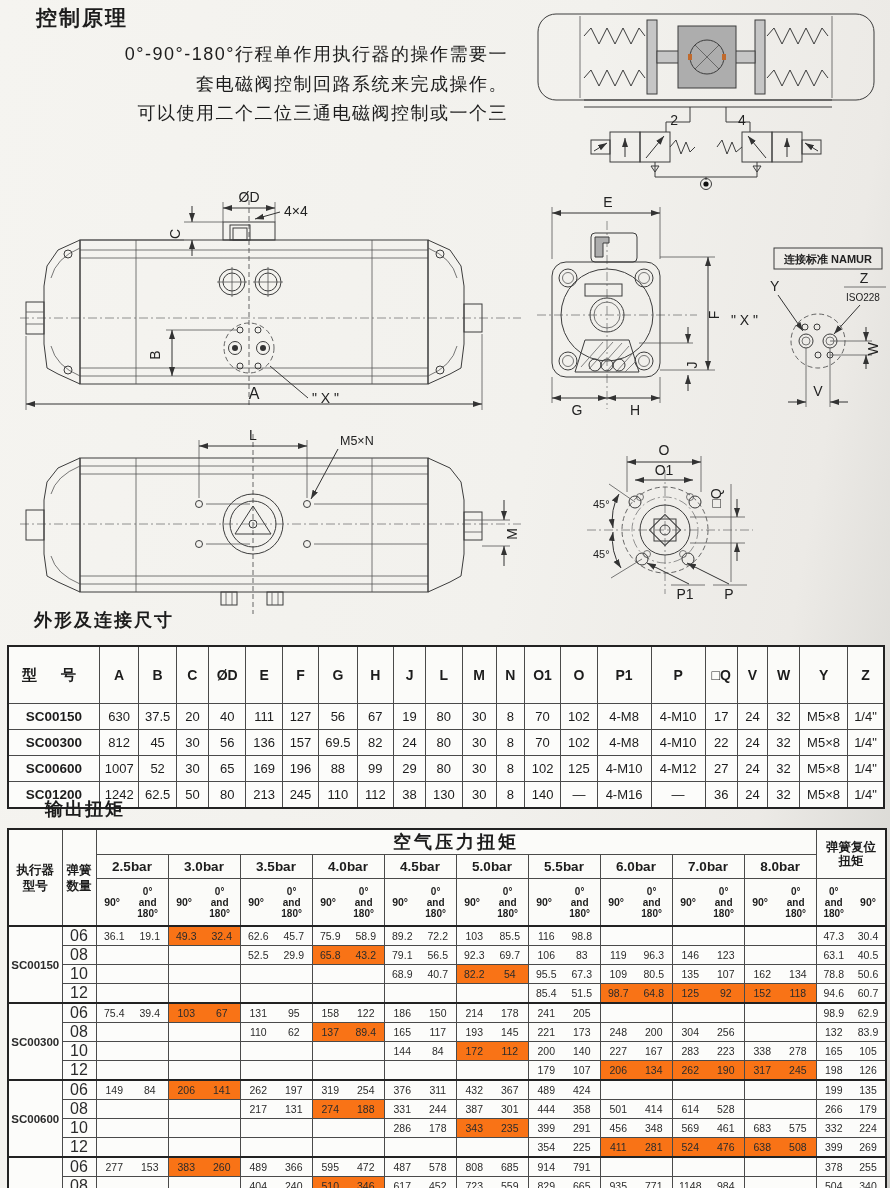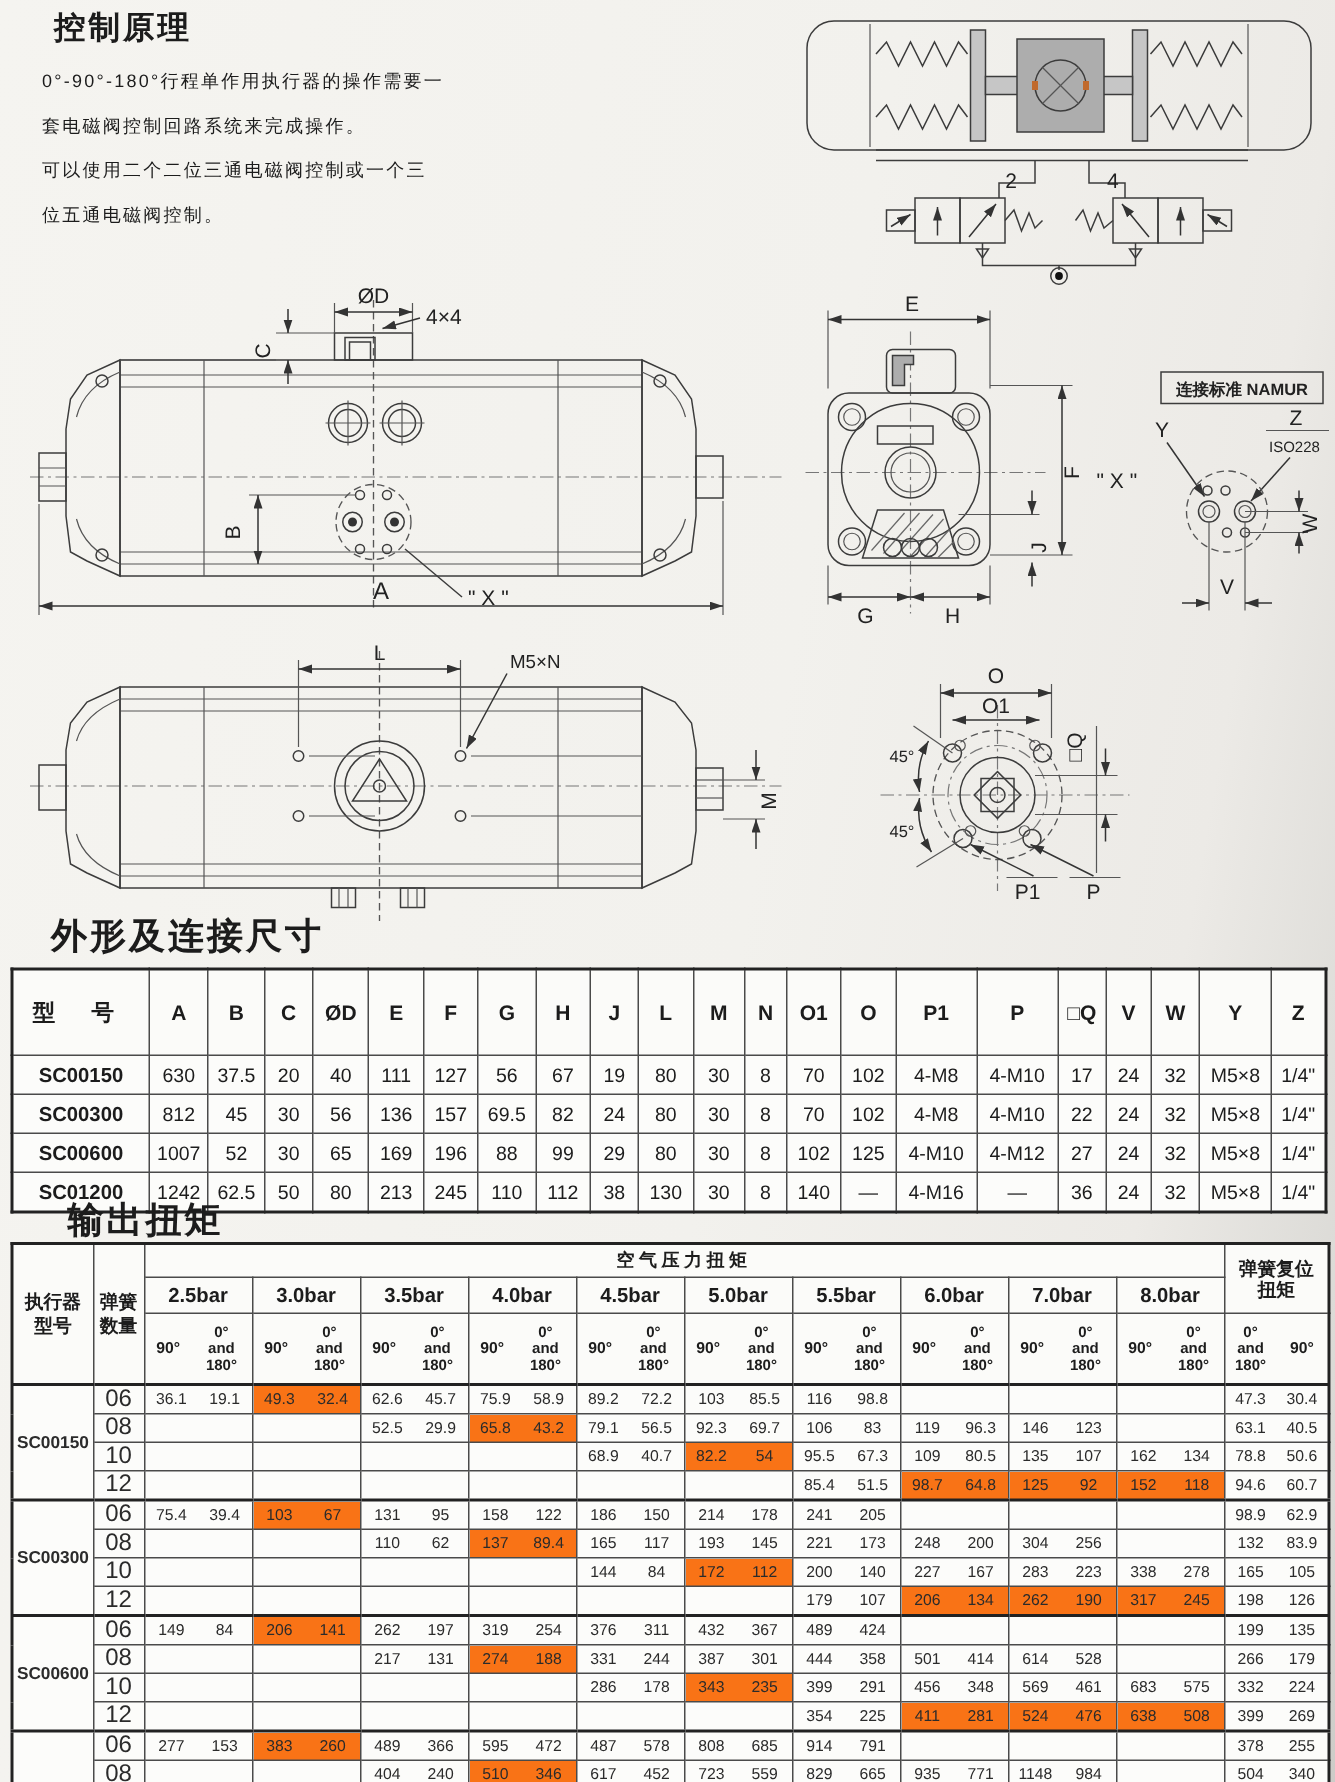"0°-90°-180°行程单作用执行器的操作需要一" .intro .ln { font-size: 12px -> 18px; text-align: none -> right }
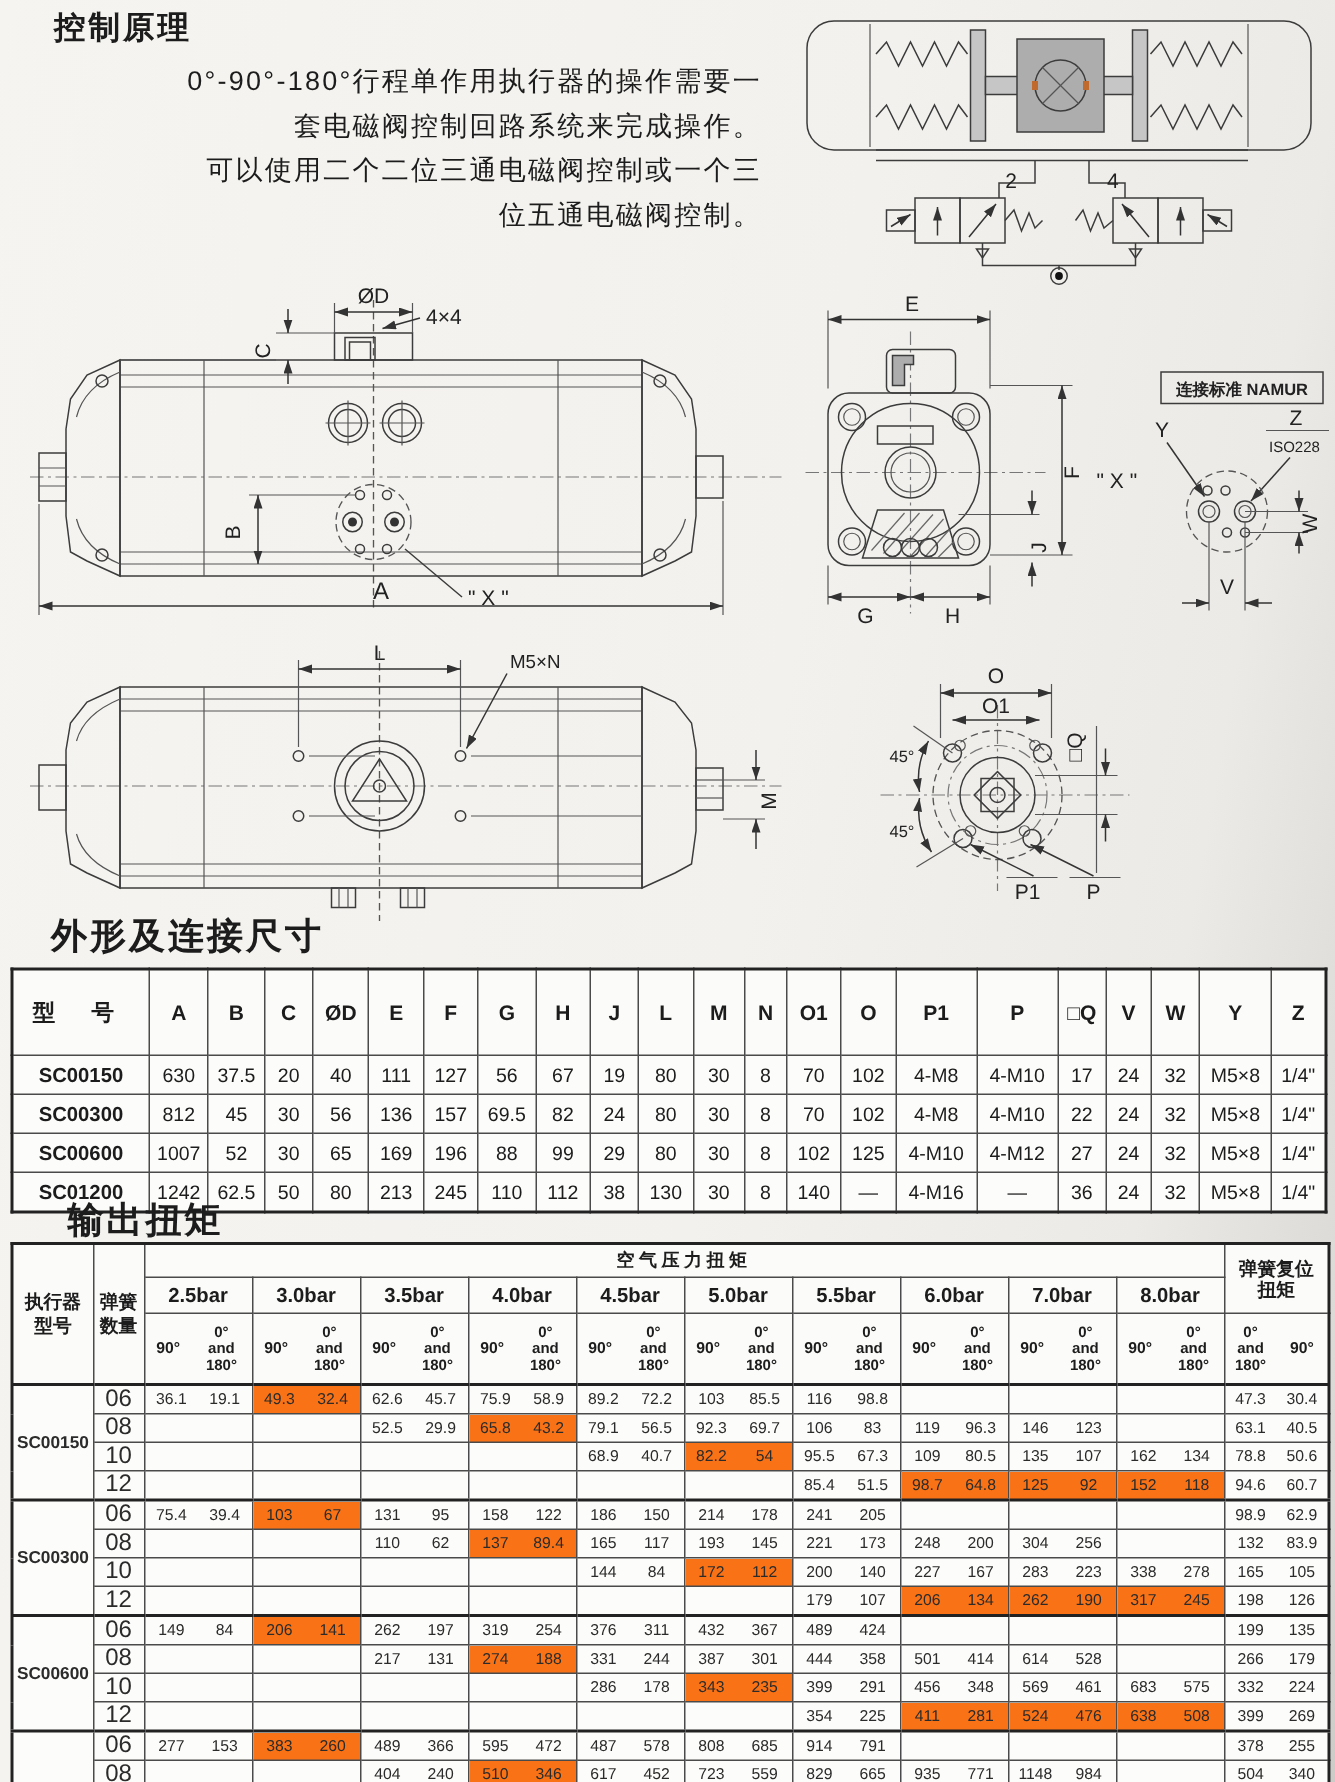"位五通电磁阀控制。" div.ln { html: <div>位五通电磁阀控制。</div> -> none }
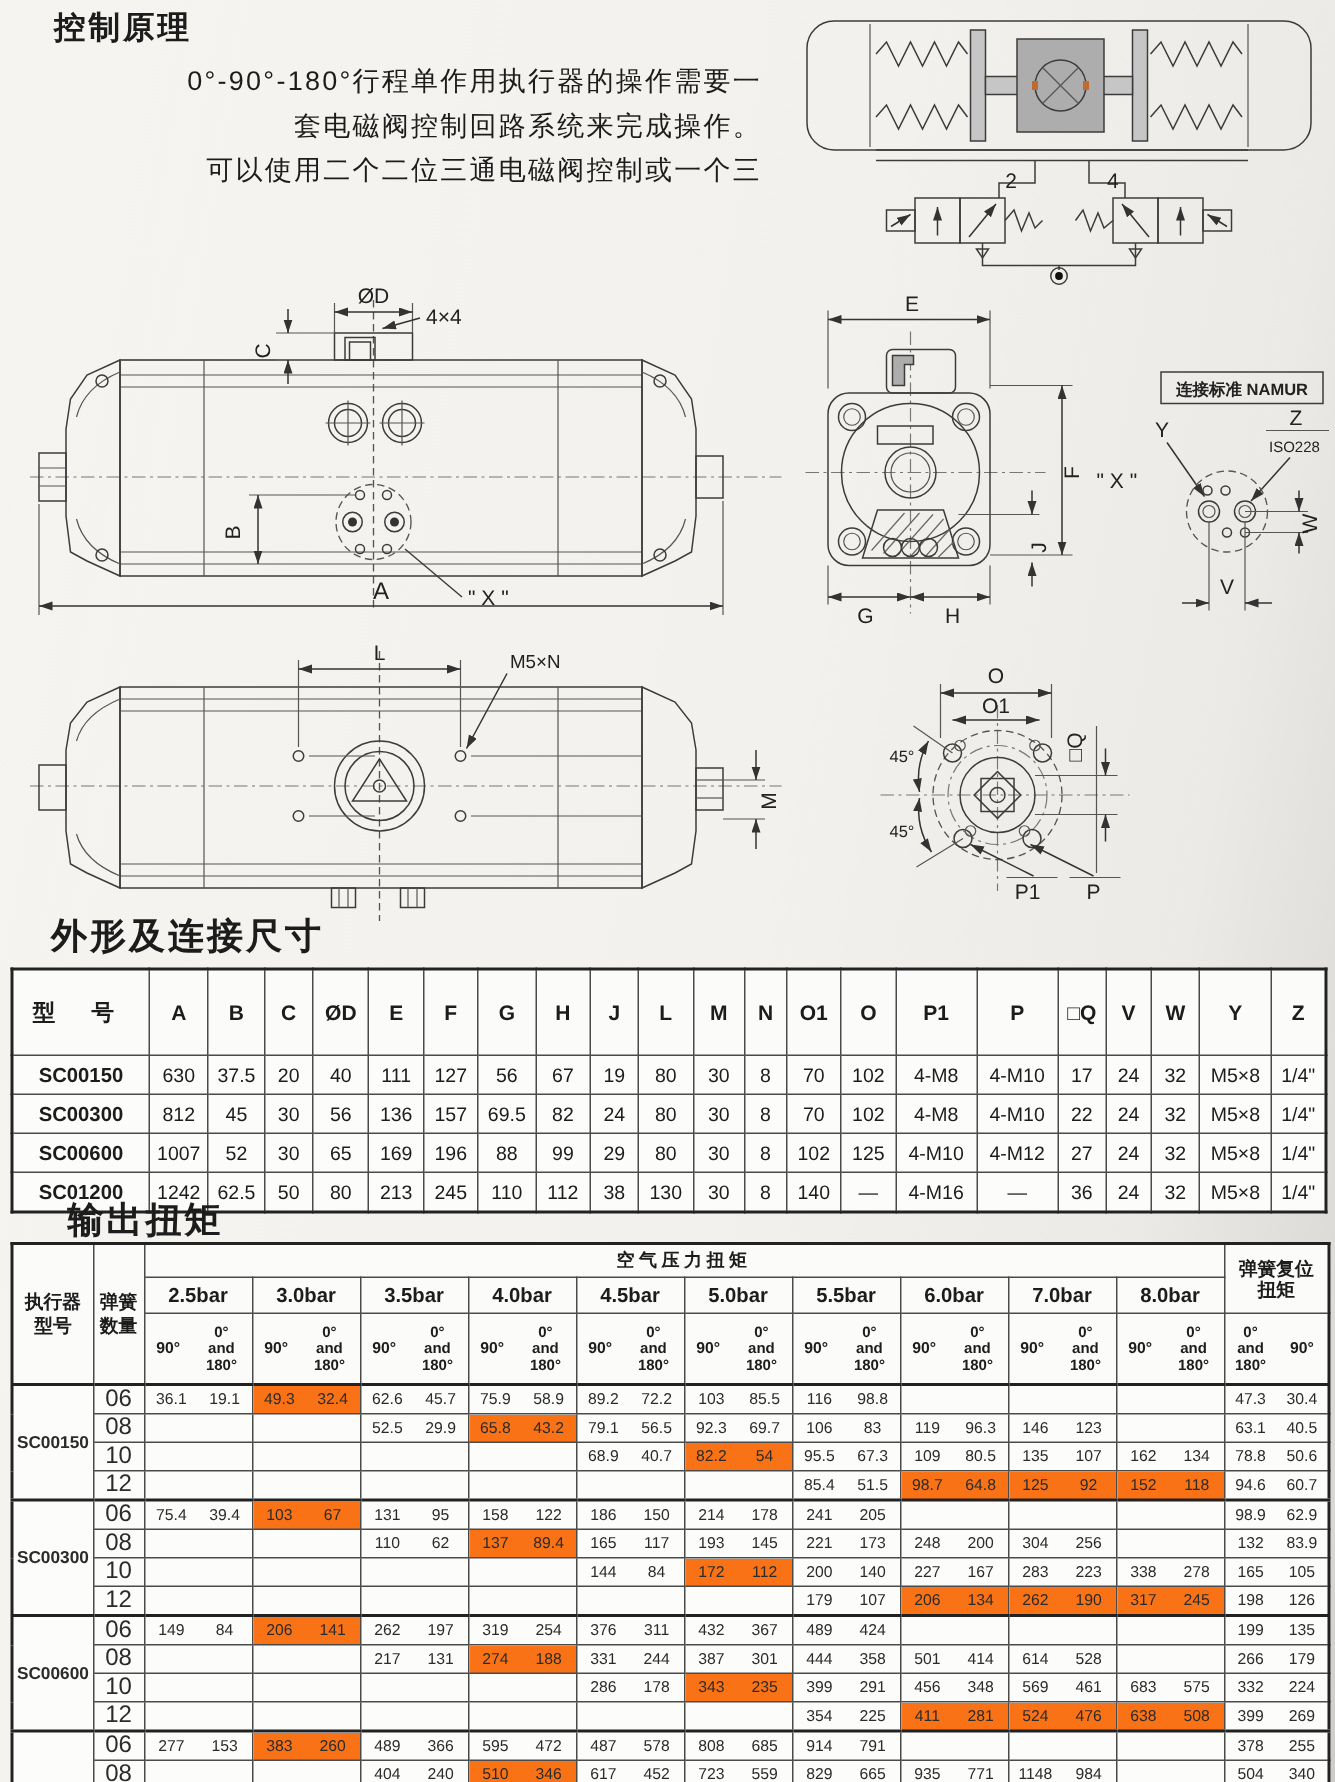"外形及连接尺寸" .sec-title { font-size: 24px -> 18px }
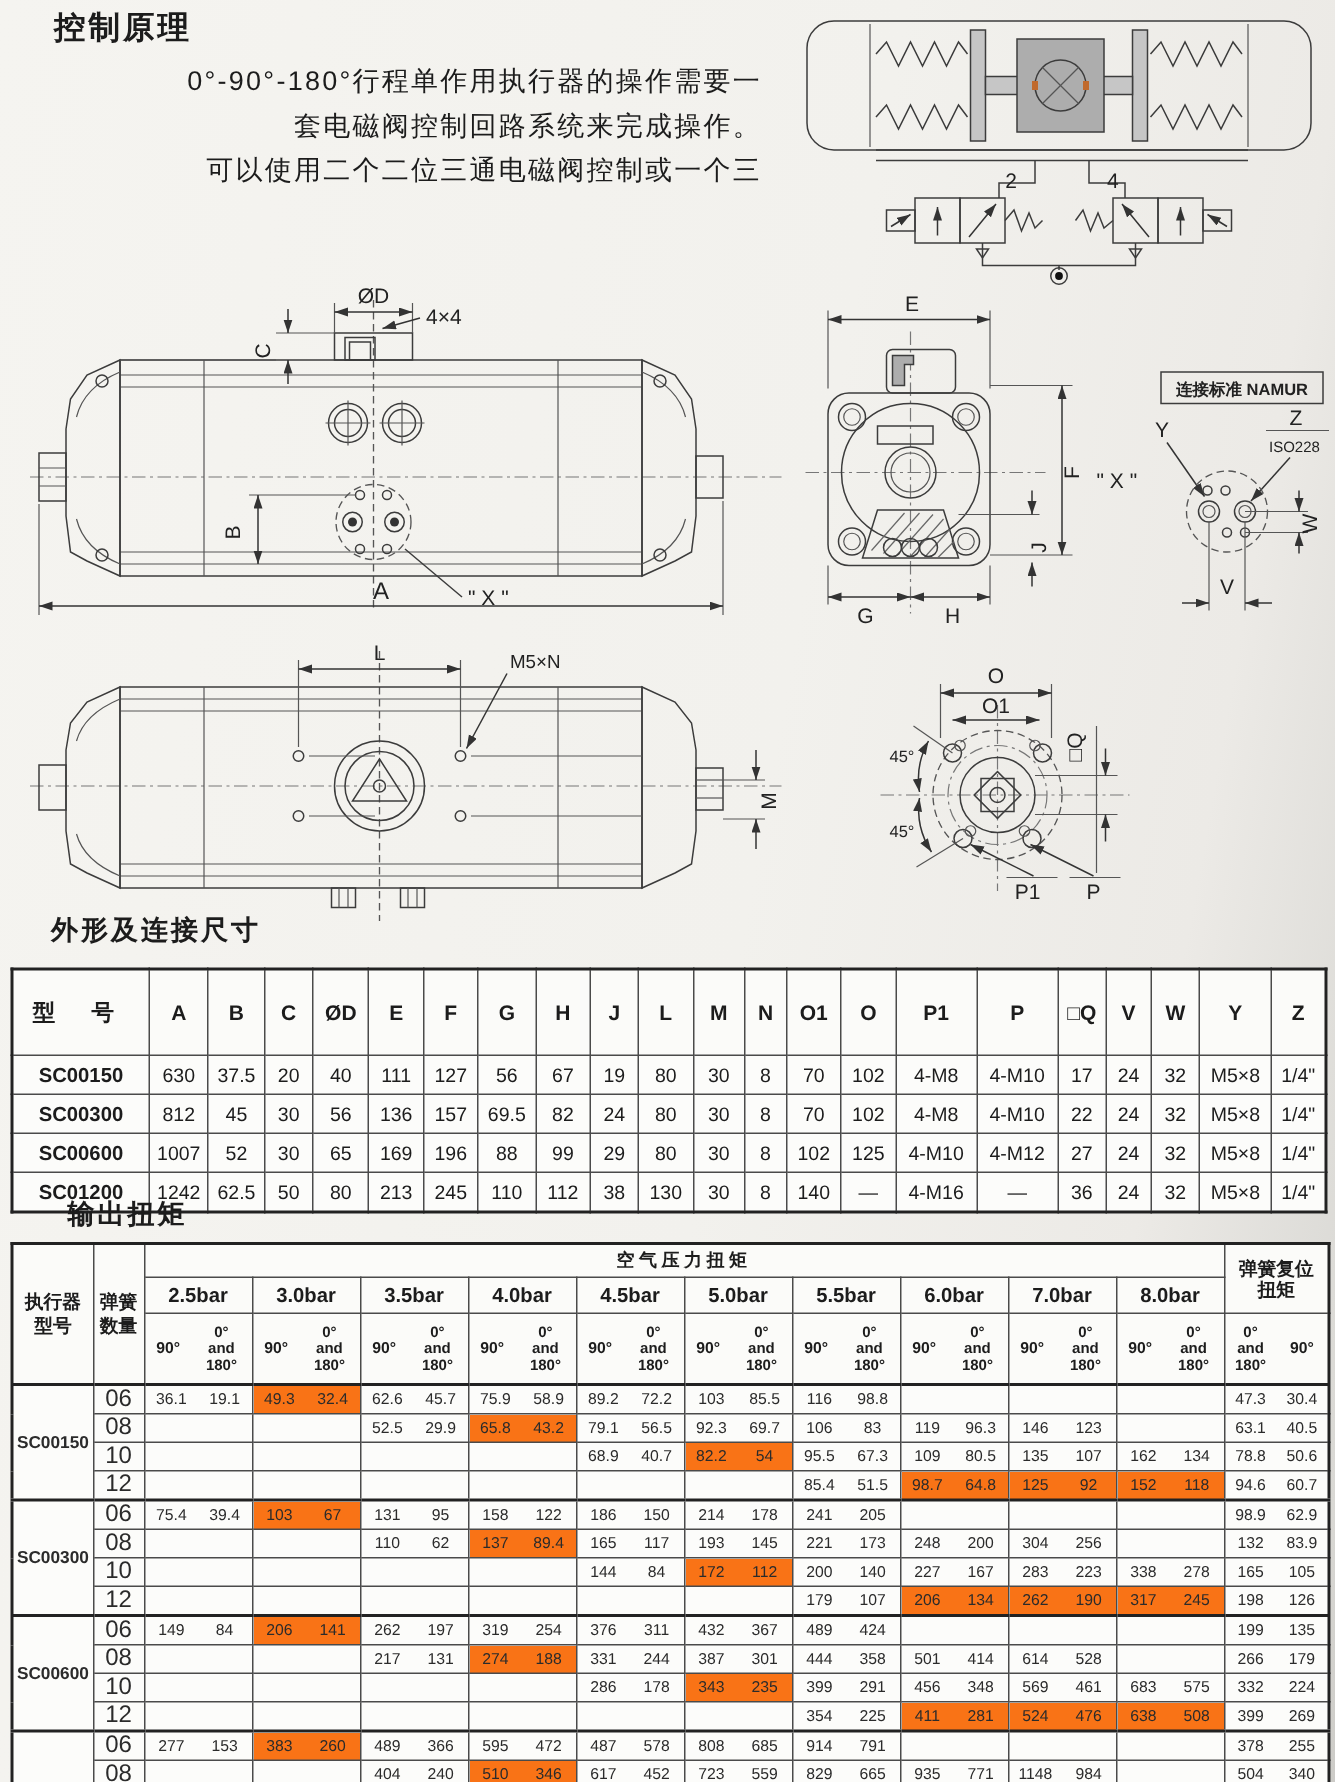"空气压力扭矩" .th-air { font-size: 12px -> 18px }
